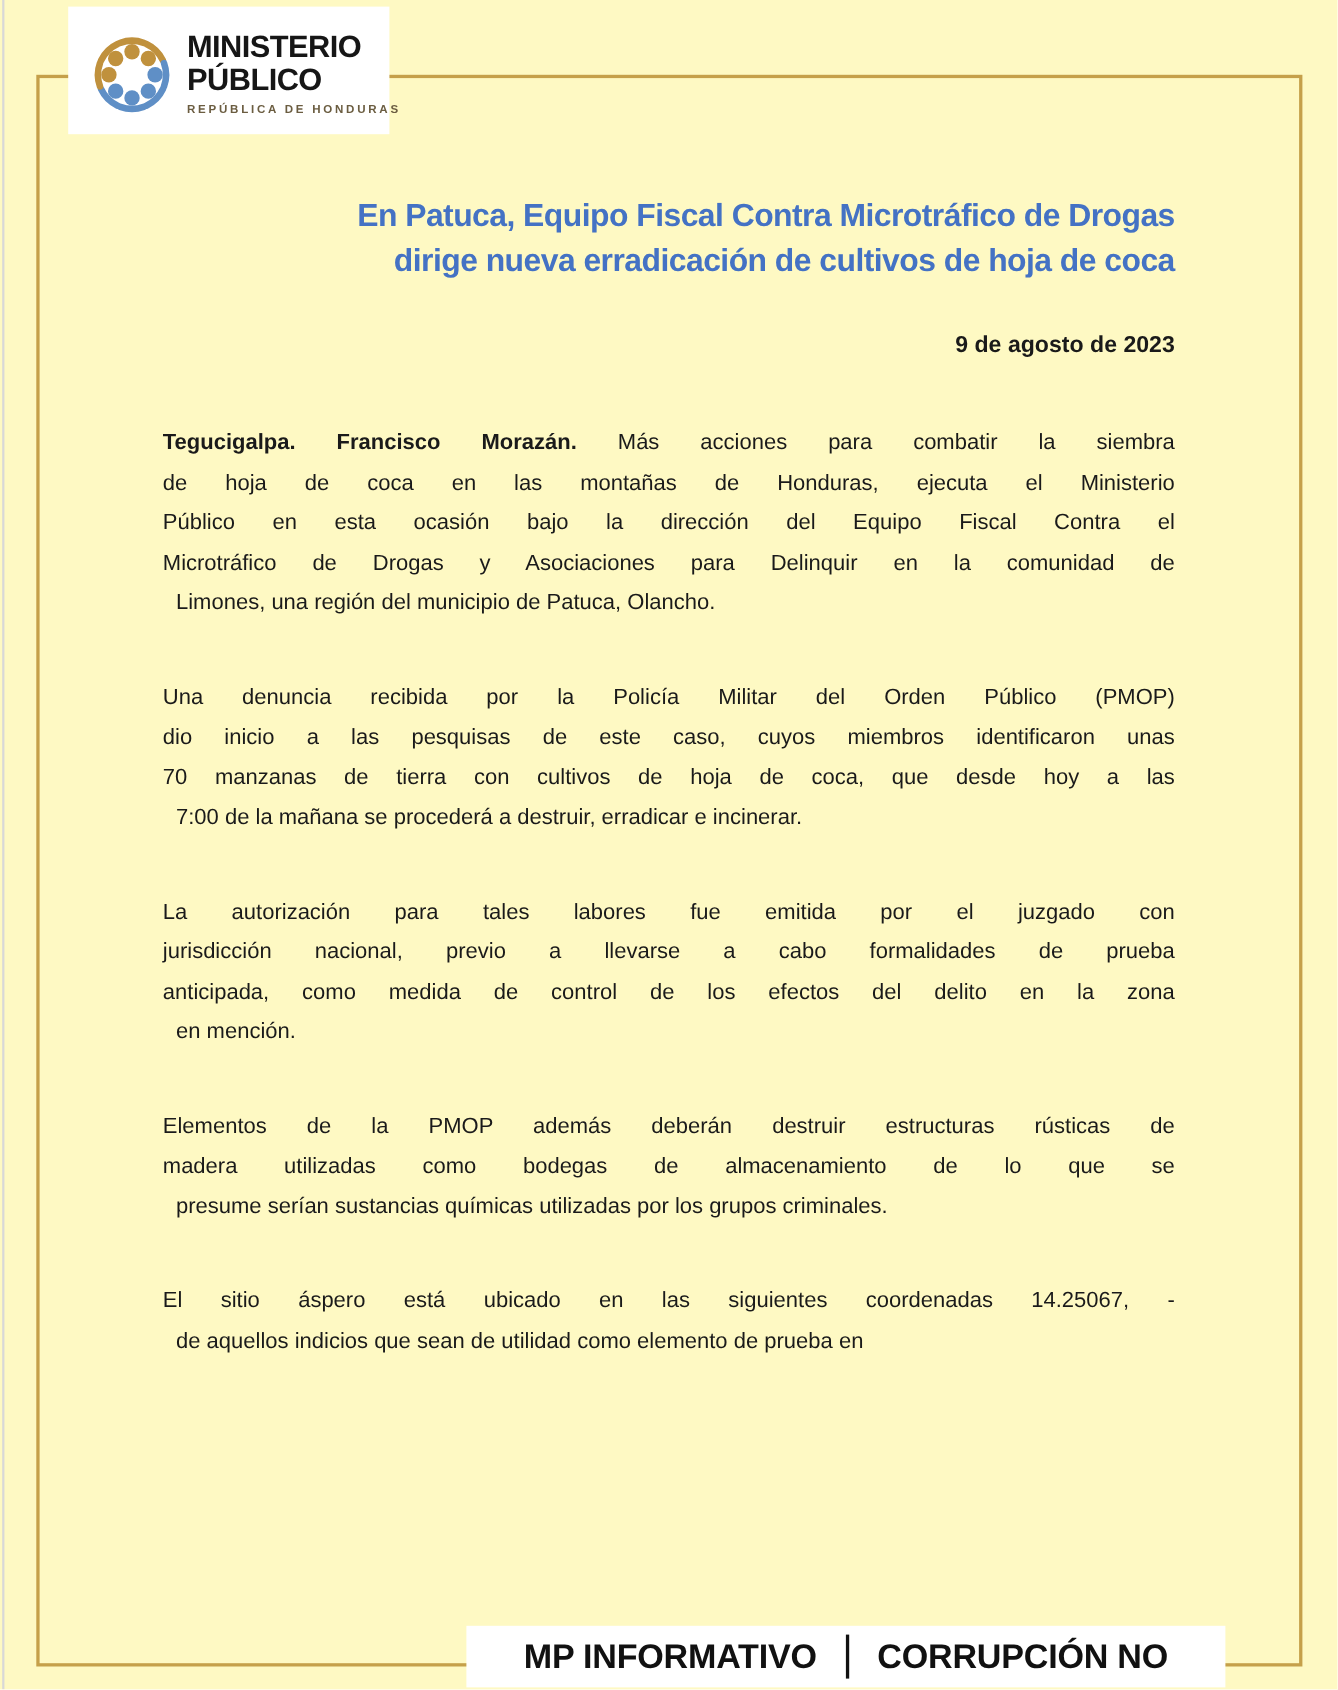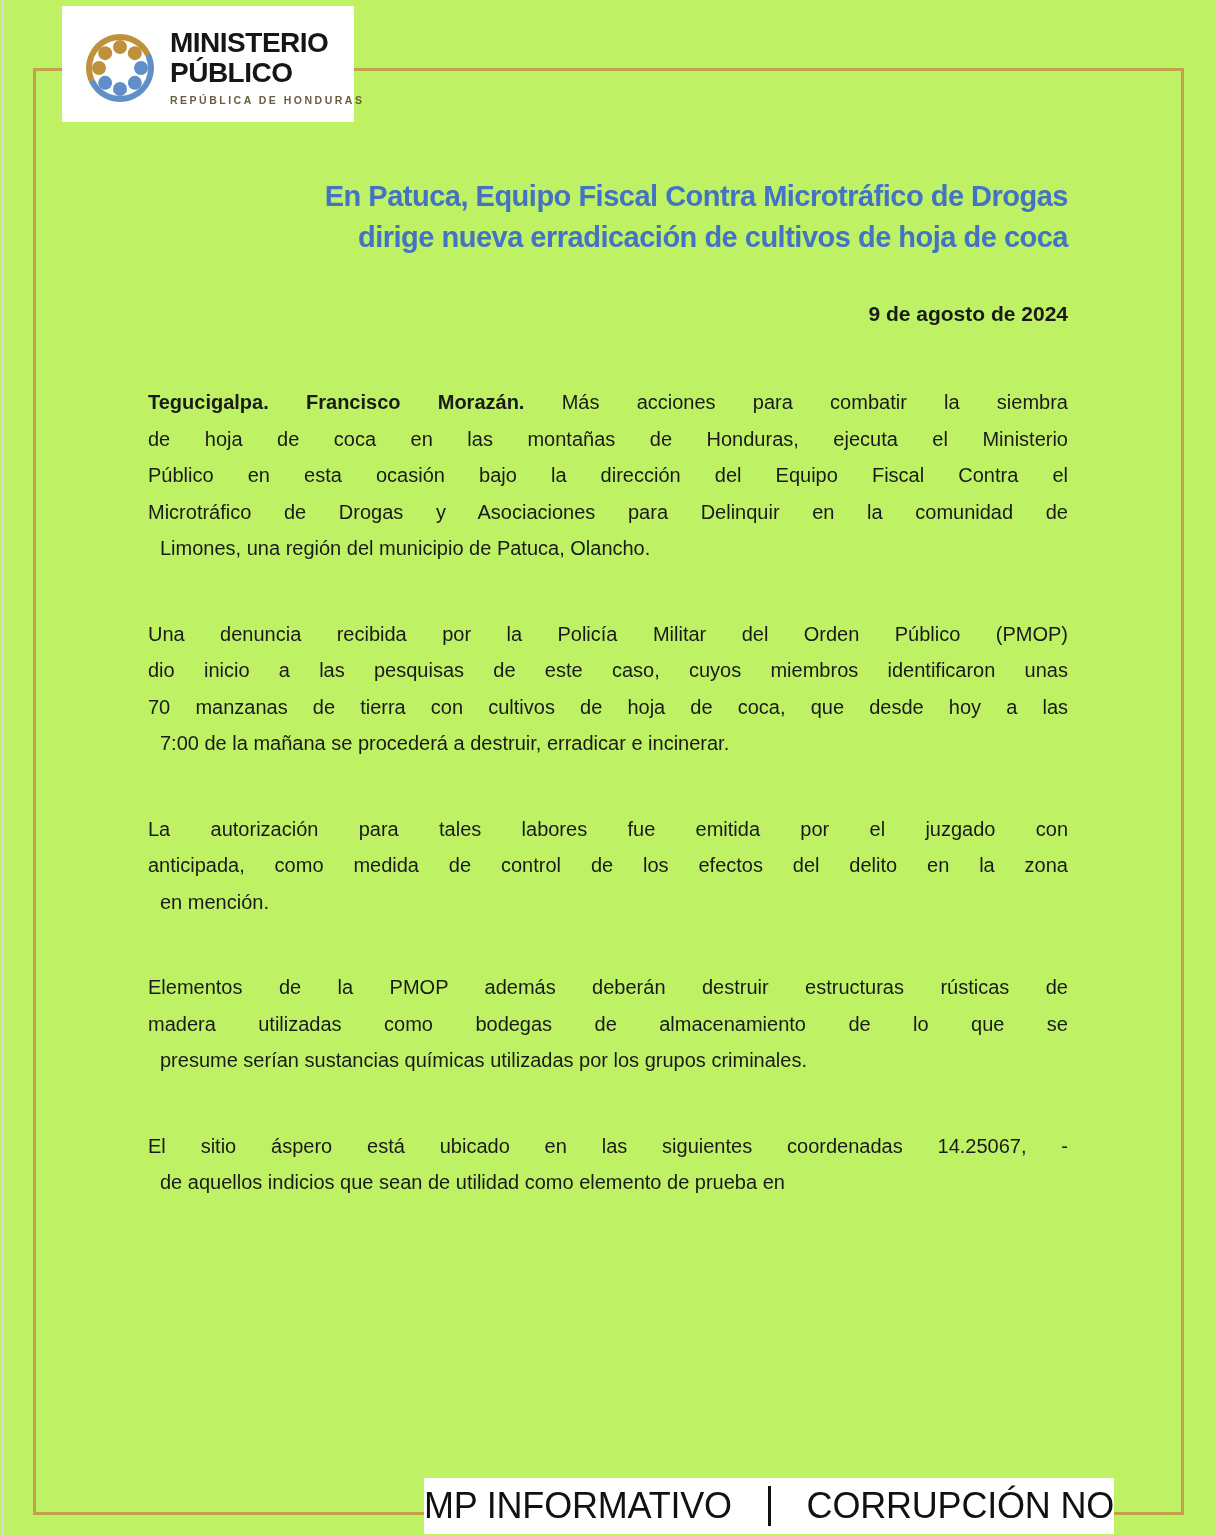"MINISTERIO" .page { background: #bef264 -> #fef9c3 }
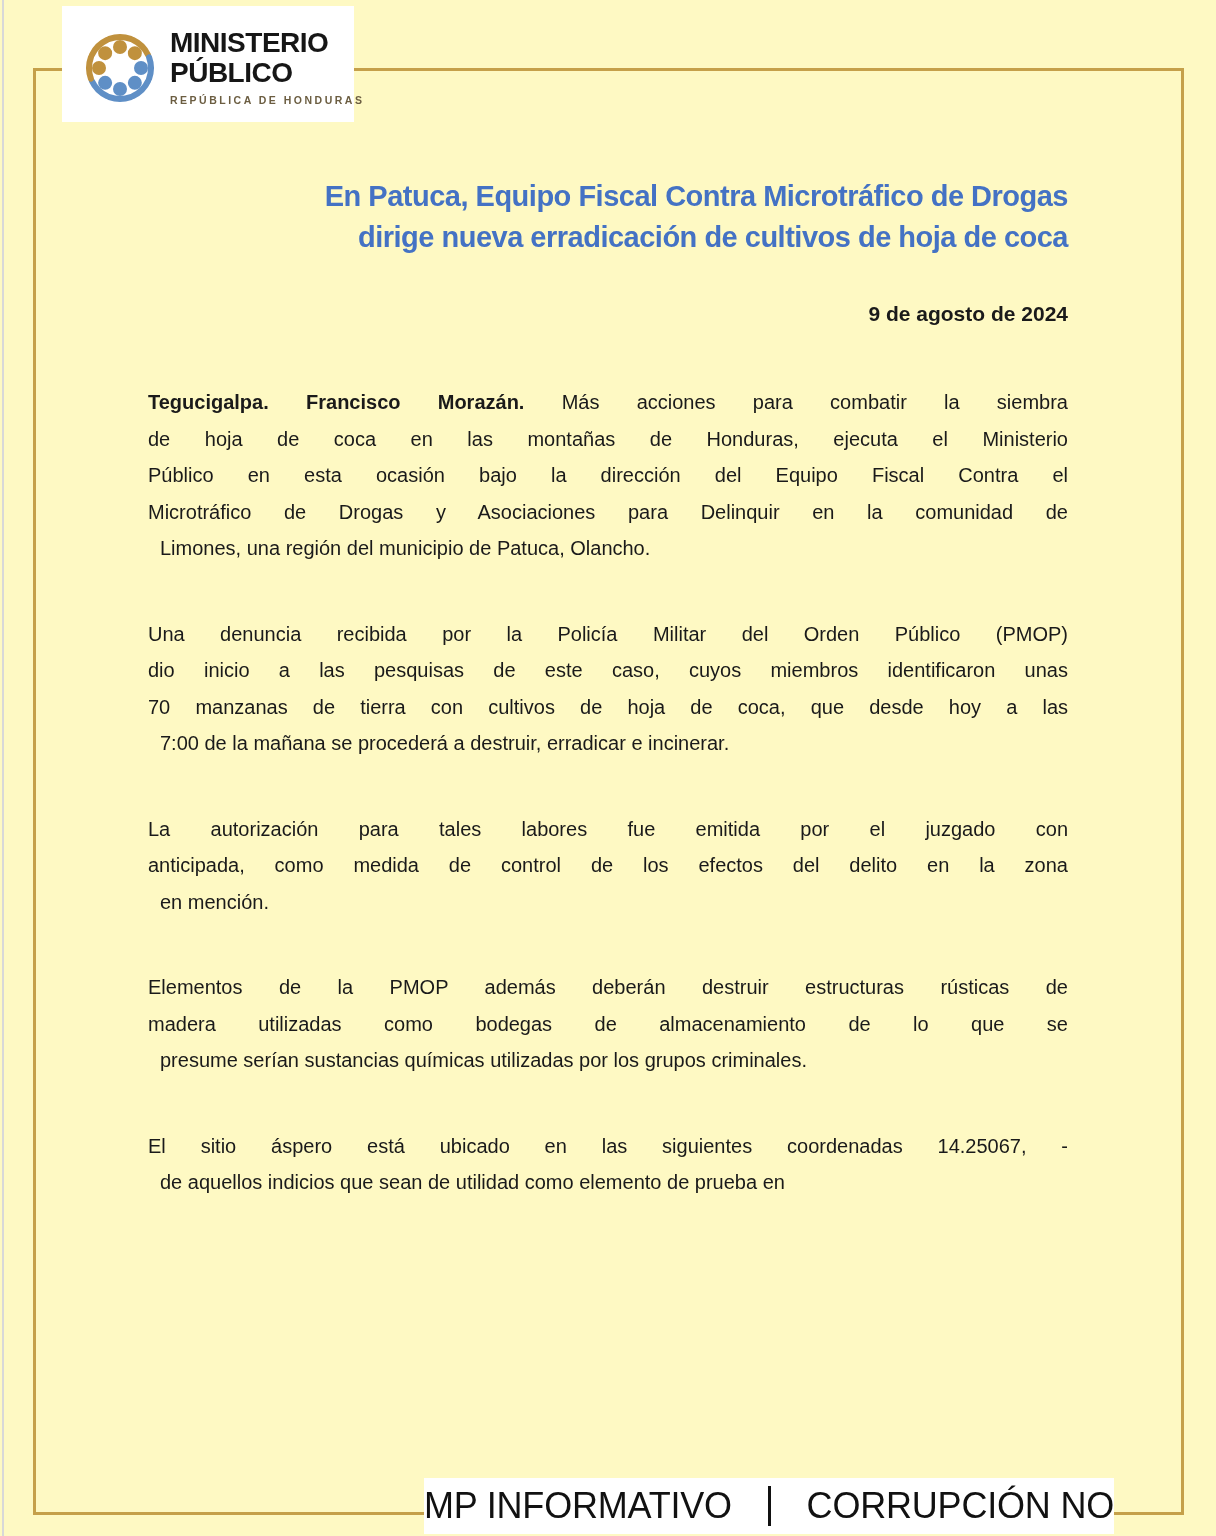"9 de agosto de 2024" div.dateline { text: 2024 -> 2023 }
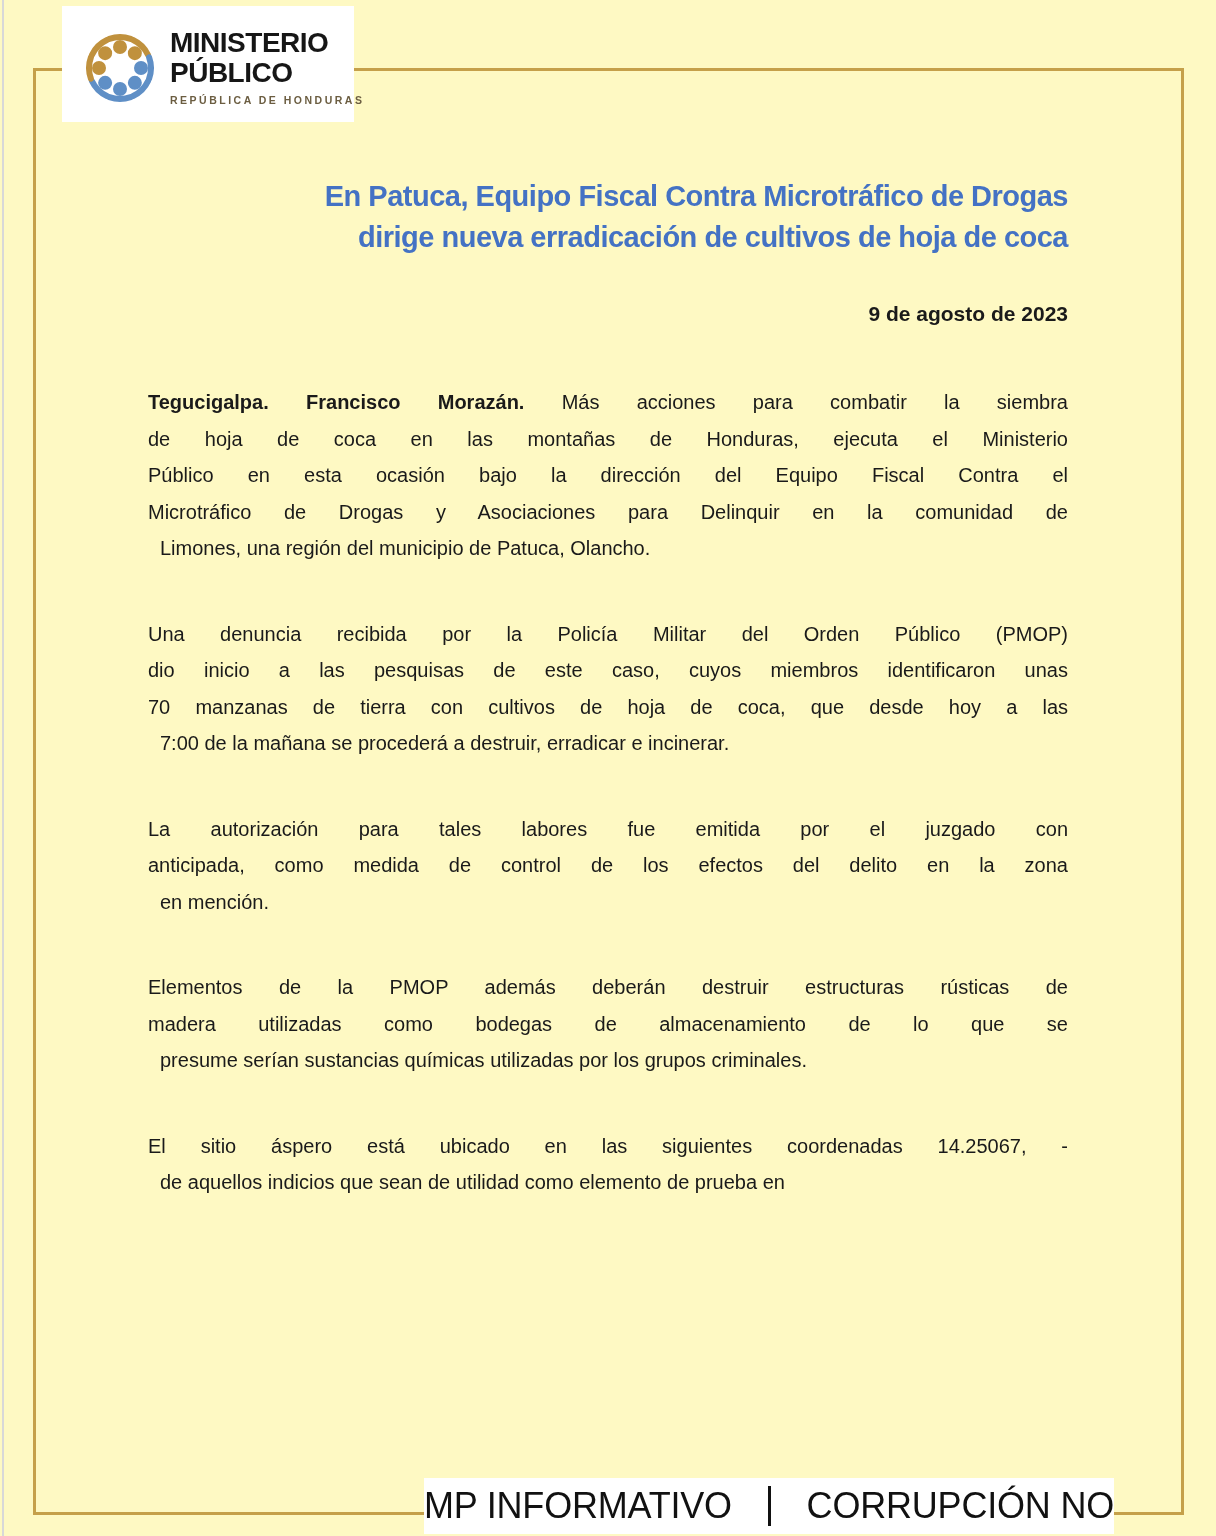"jurisdicción nacional, previo a llevarse" div.pline { html: none -> <div>jurisdicción nacional, previo a llevarse a cabo formalidades de prueba</div> }
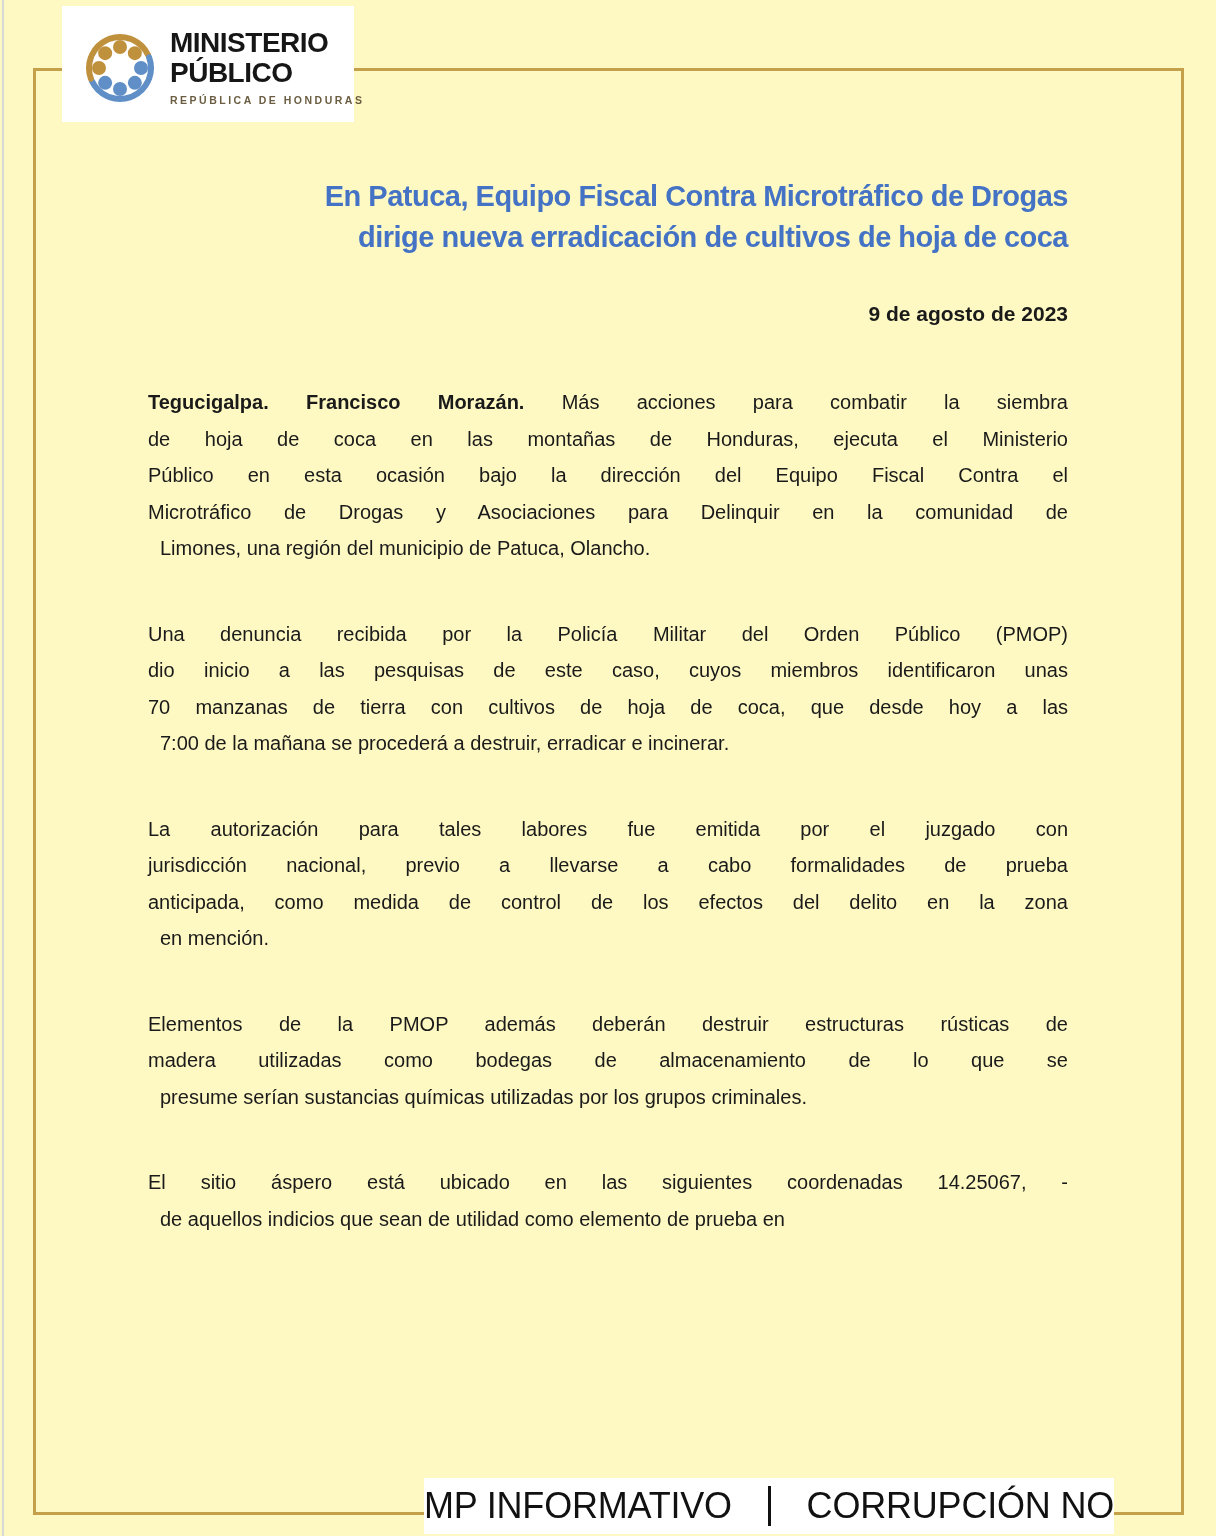"MP INFORMATIVO" .footer { font-size: 36px -> 31px; font-weight: normal -> bold; justify-content: space-between -> center }
